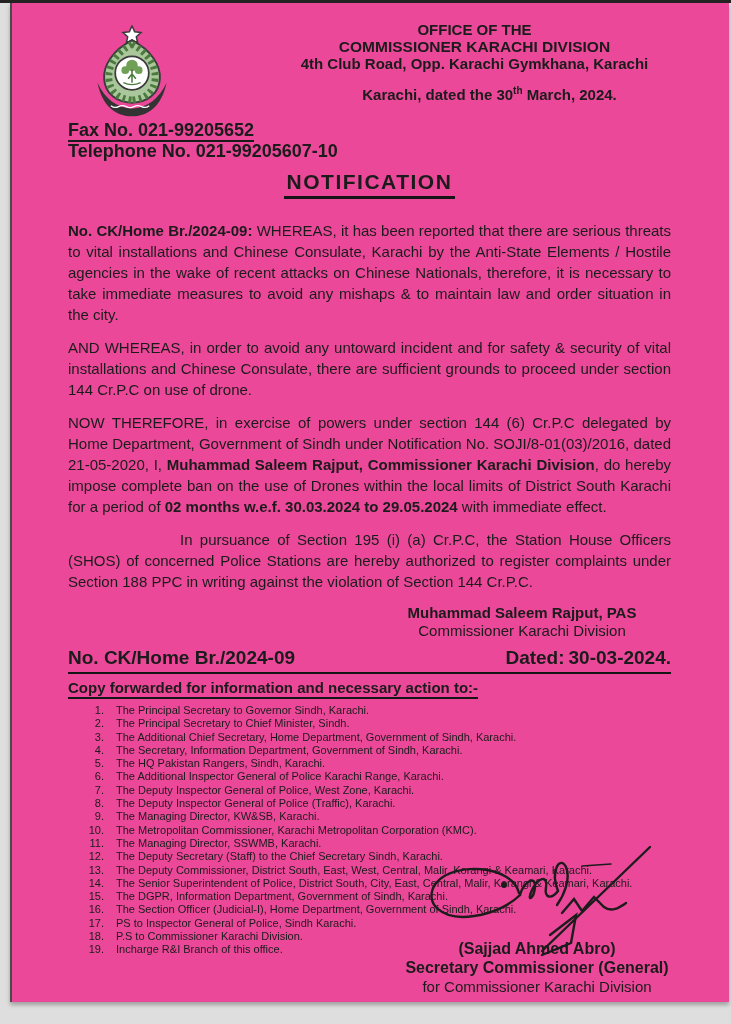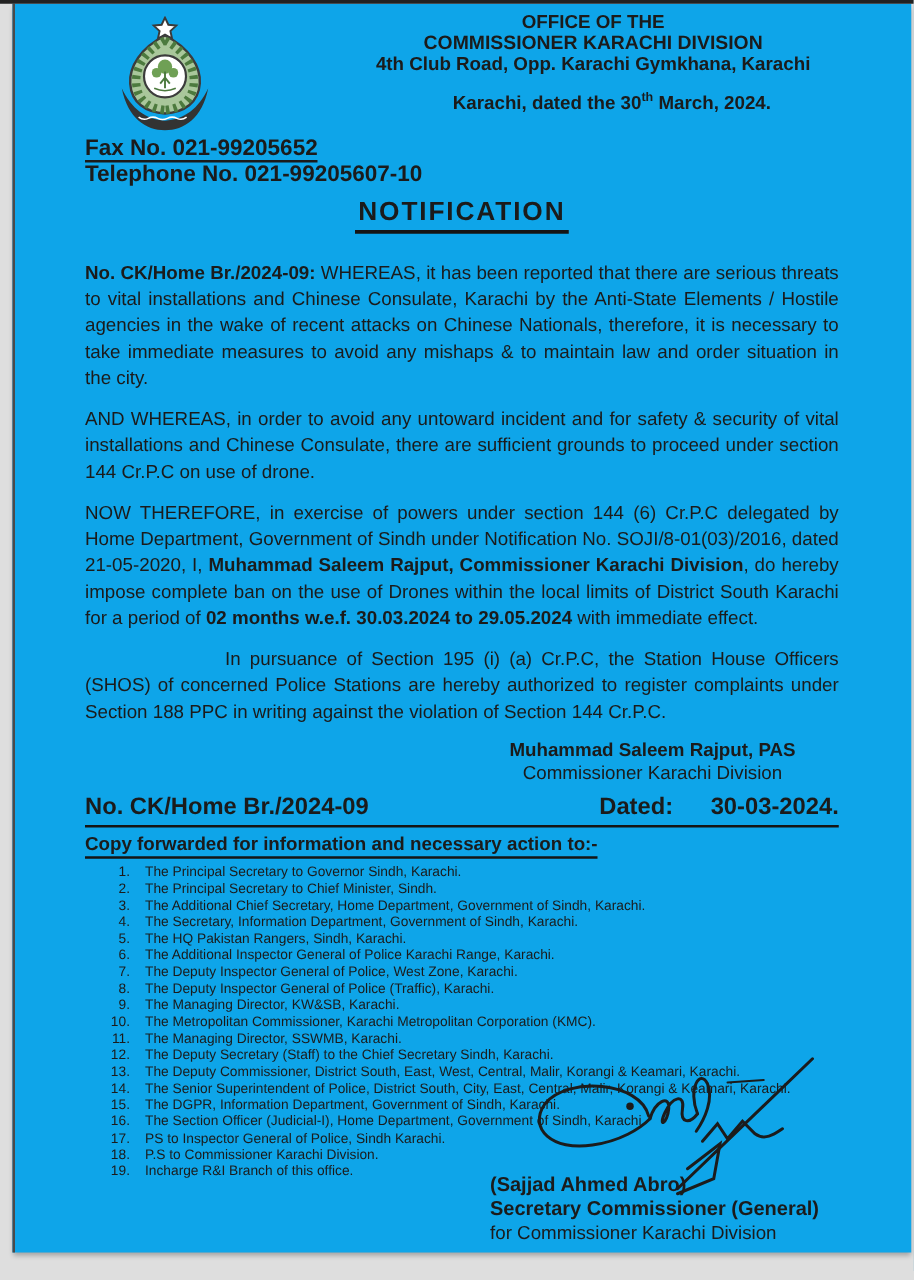"OFFICE OF THE" .page { background: #0ea5e9 -> #ec4899; padding: 6px 58px 0 56px -> 18px 58px 0 56px }
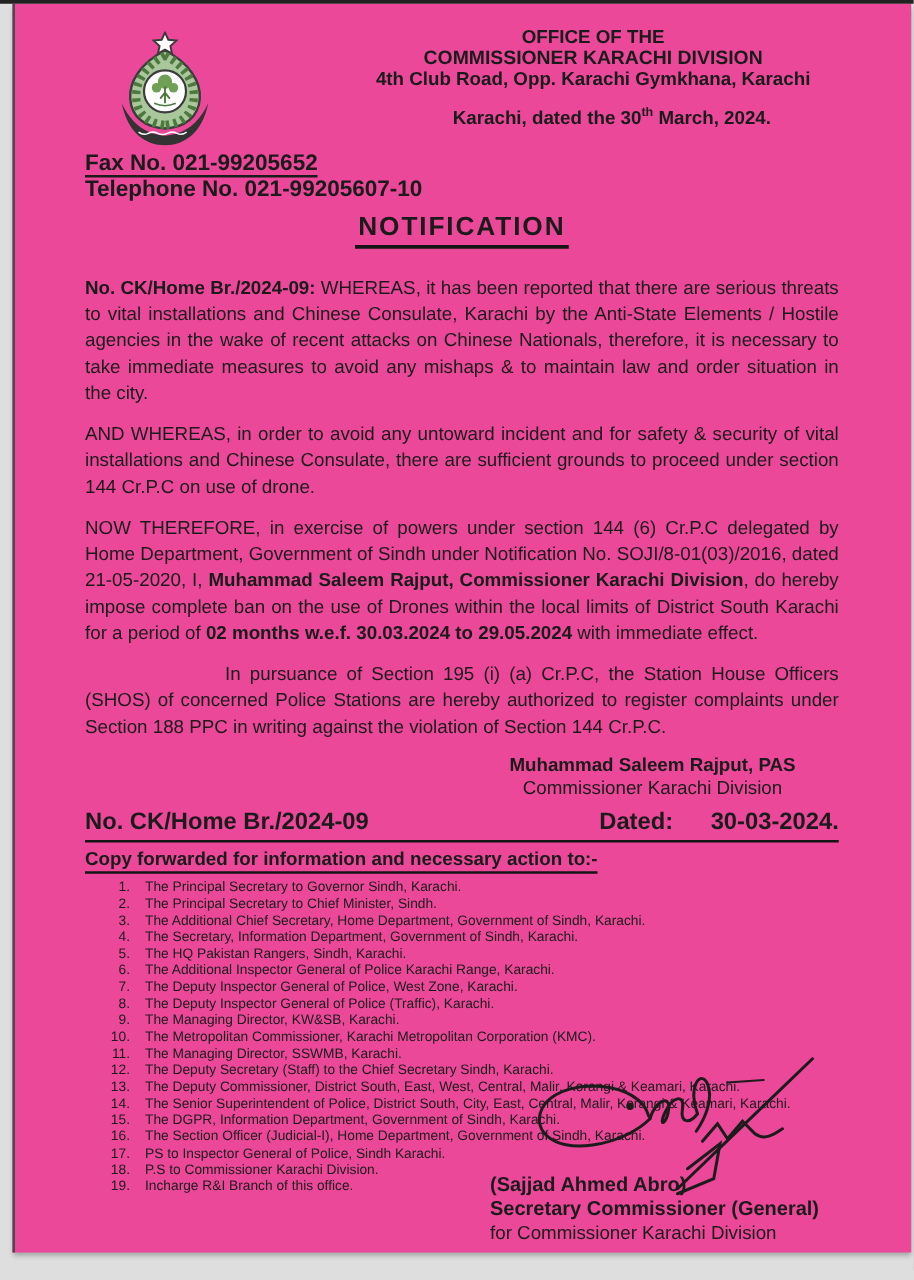"30-03-2024." .refrow .dated .val { margin-left: 30px -> 4px }
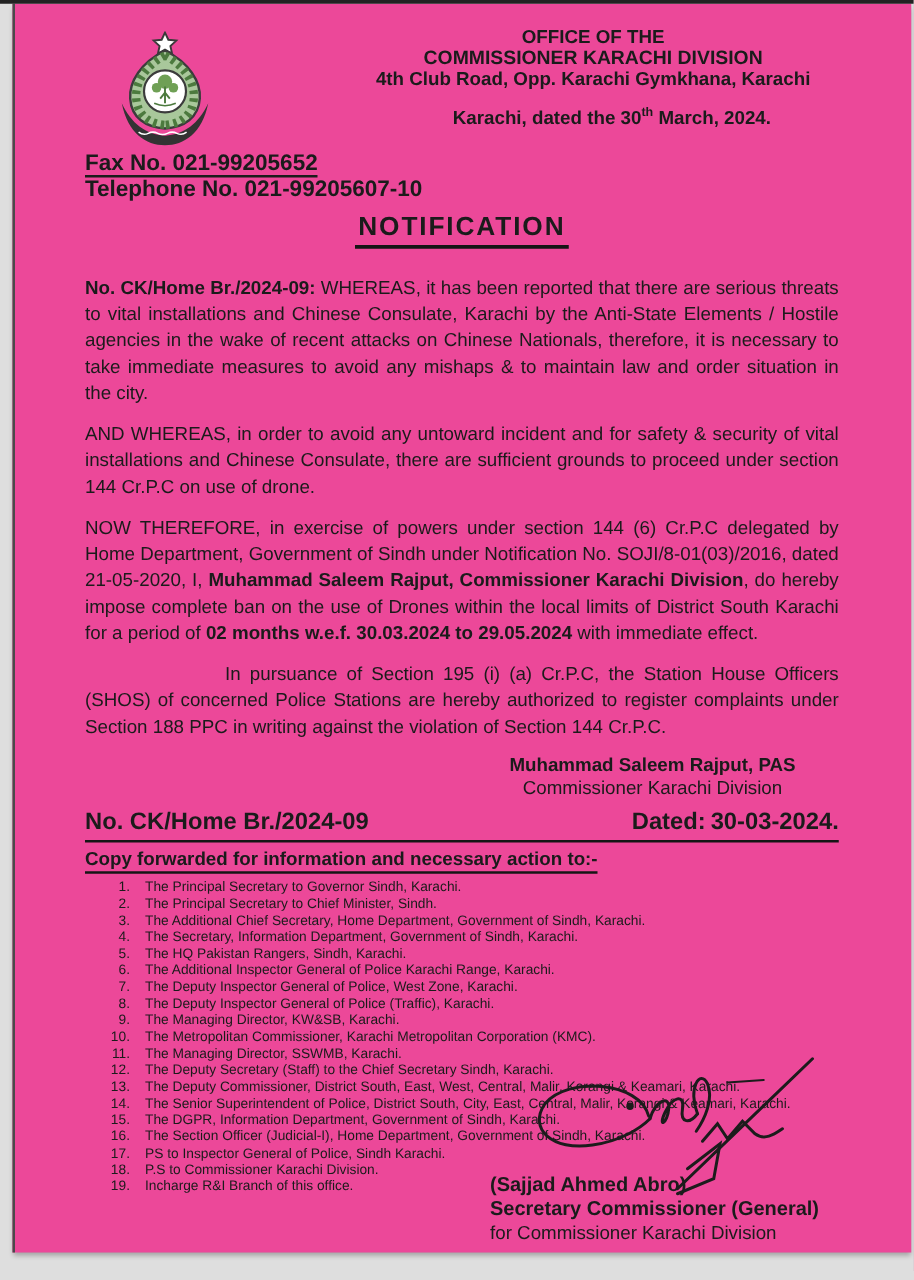"(Sajjad Ahmed Abro)" .footsign { left: 380px -> 390px; text-align: left -> center }
